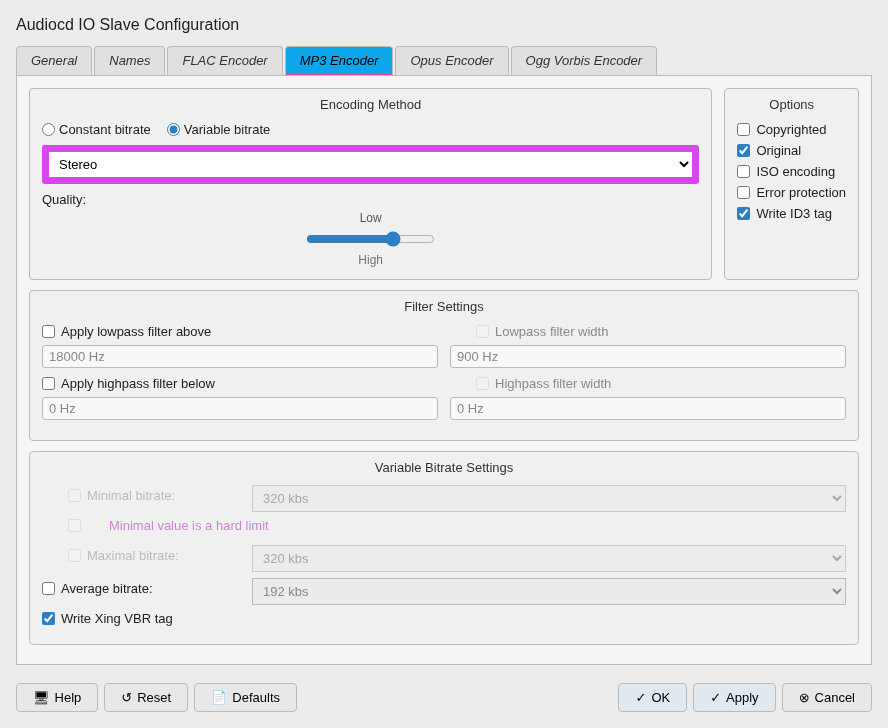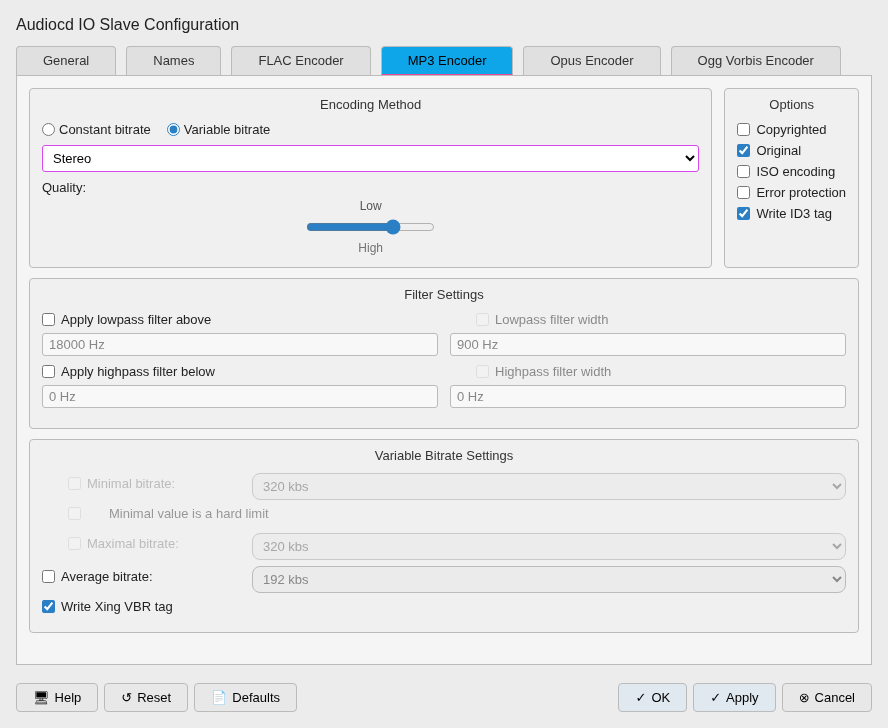"General" .tab { font-style: none -> italic; margin-right: 10px -> 2px; padding: 6px 26px -> 6px 14px }
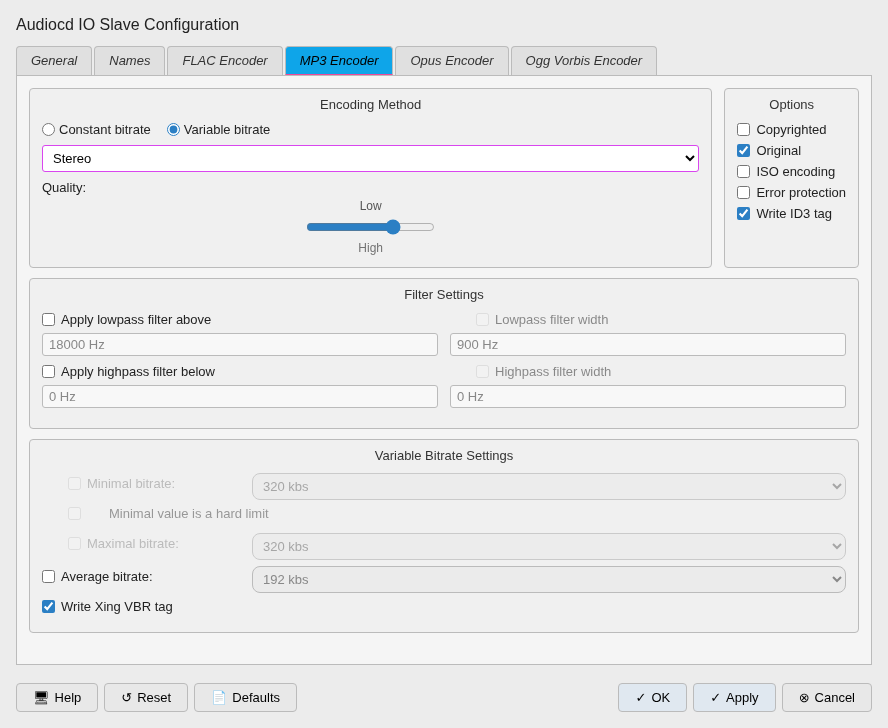"Stereo" .select-field { border: 1px solid #d946ef -> 7px solid #d946ef }
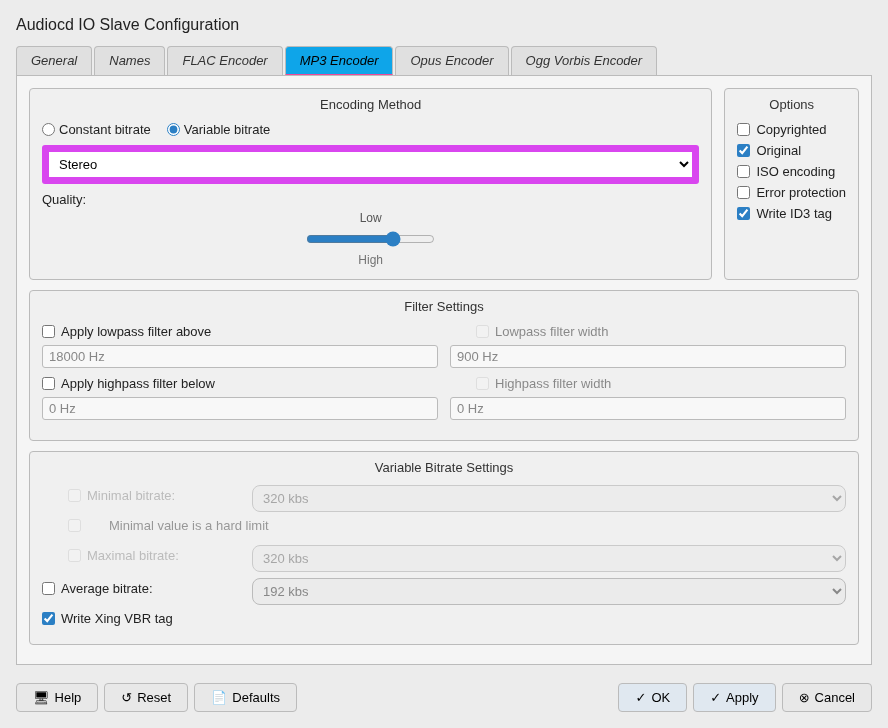"320 kbs" .vbr-select { border-radius: 8px -> 0 }
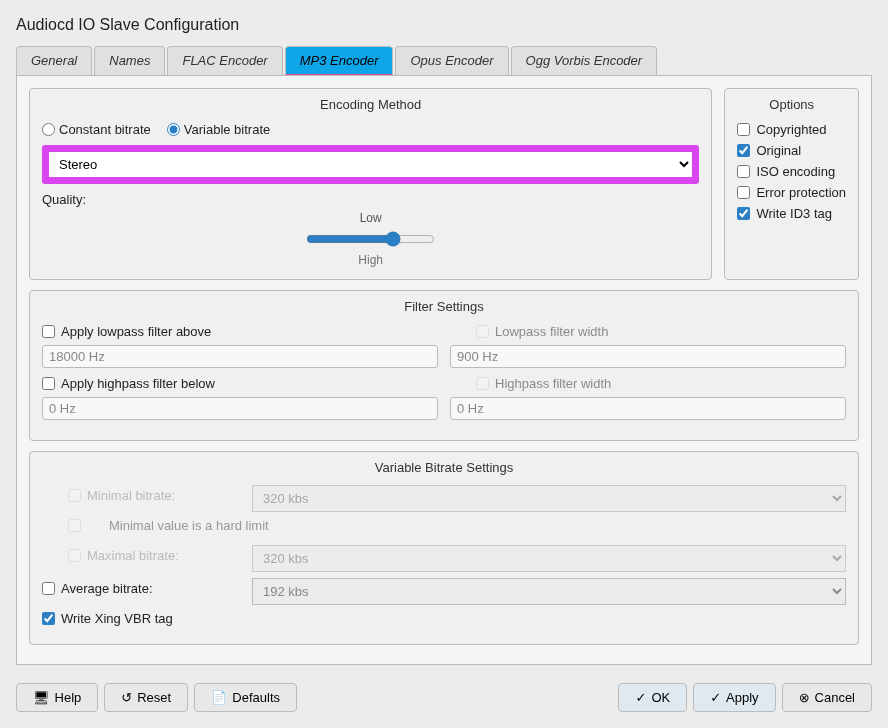"Minimal value is a hard" .hard-limit-label { color: #404040 -> #a21caf }
